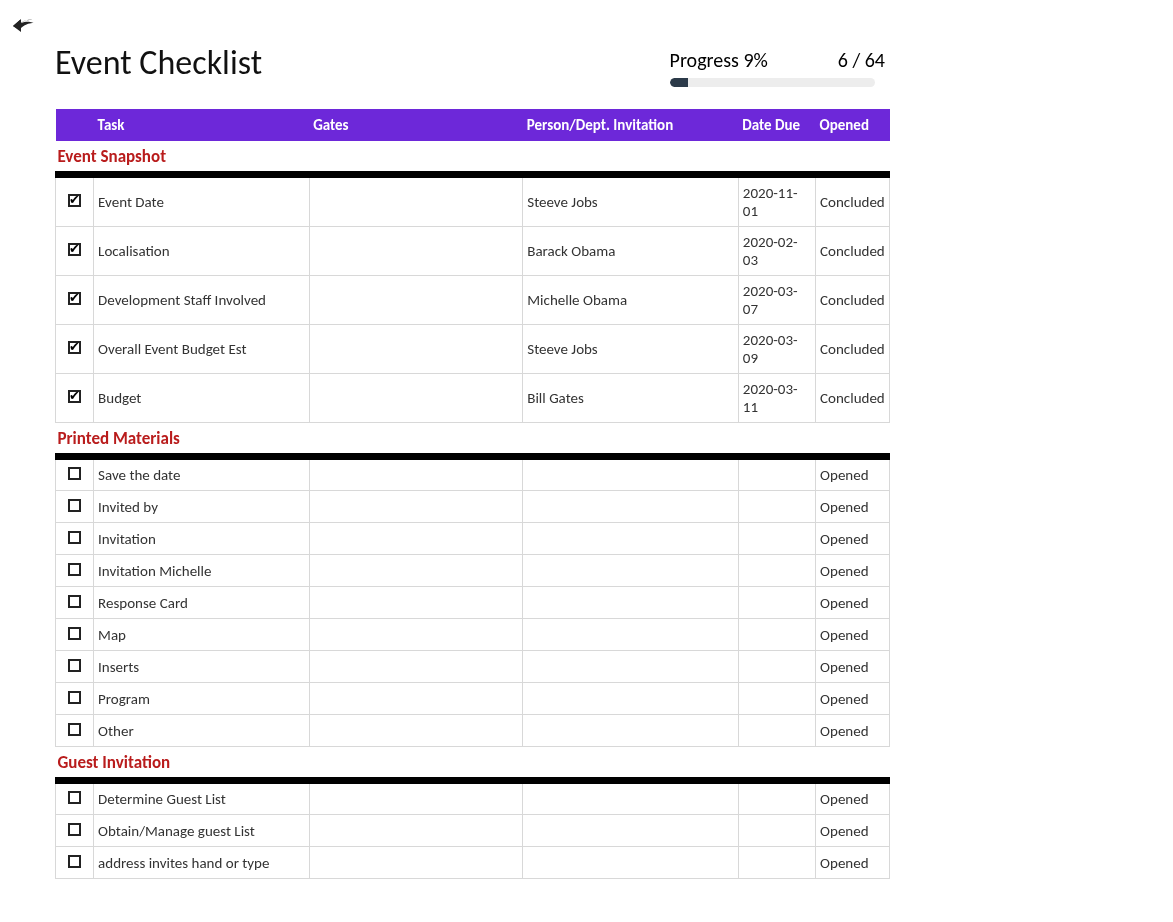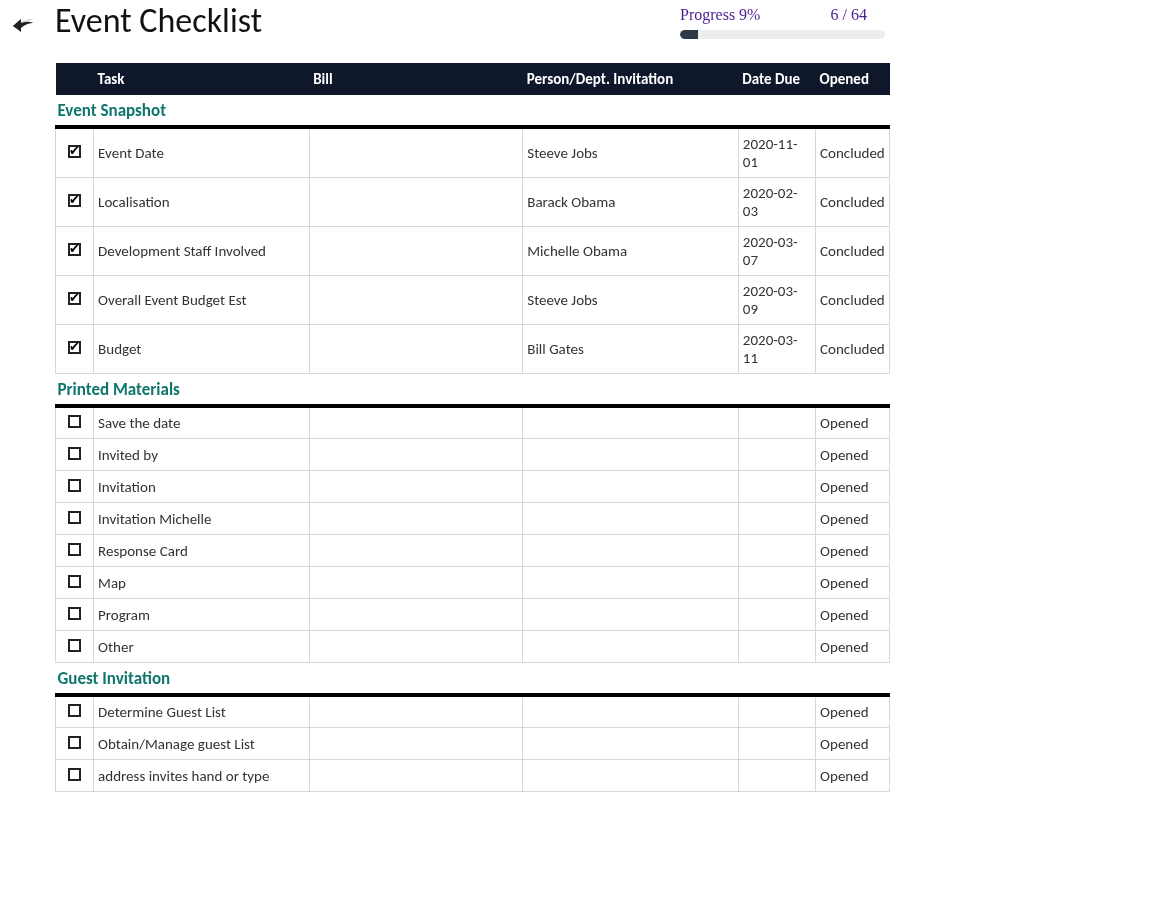"Event Checklist" .header-row { margin-top: none -> 42px }
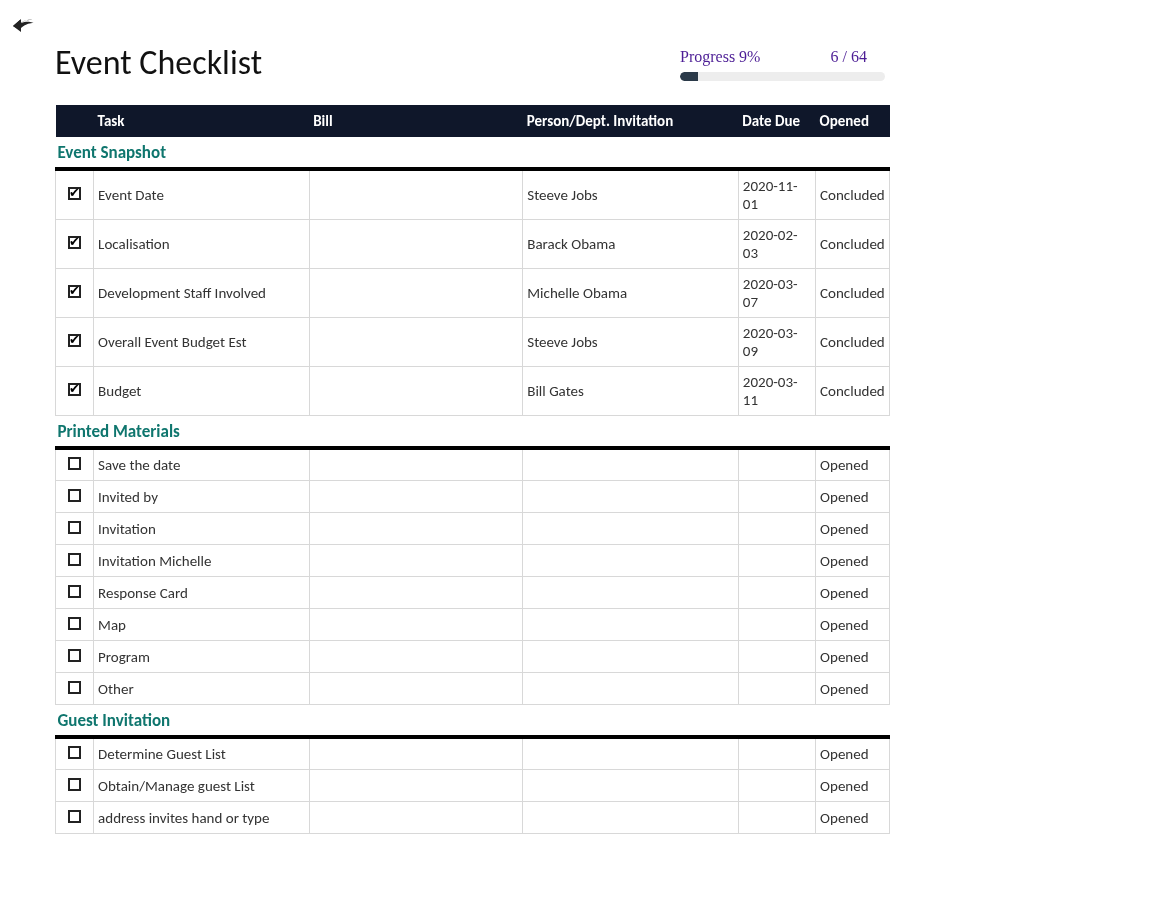"Progress 9%" .progress-texts { color: #4c1d95 -> #000000; font-family: Liberation Serif, serif -> none; font-size: 16px -> 20px }
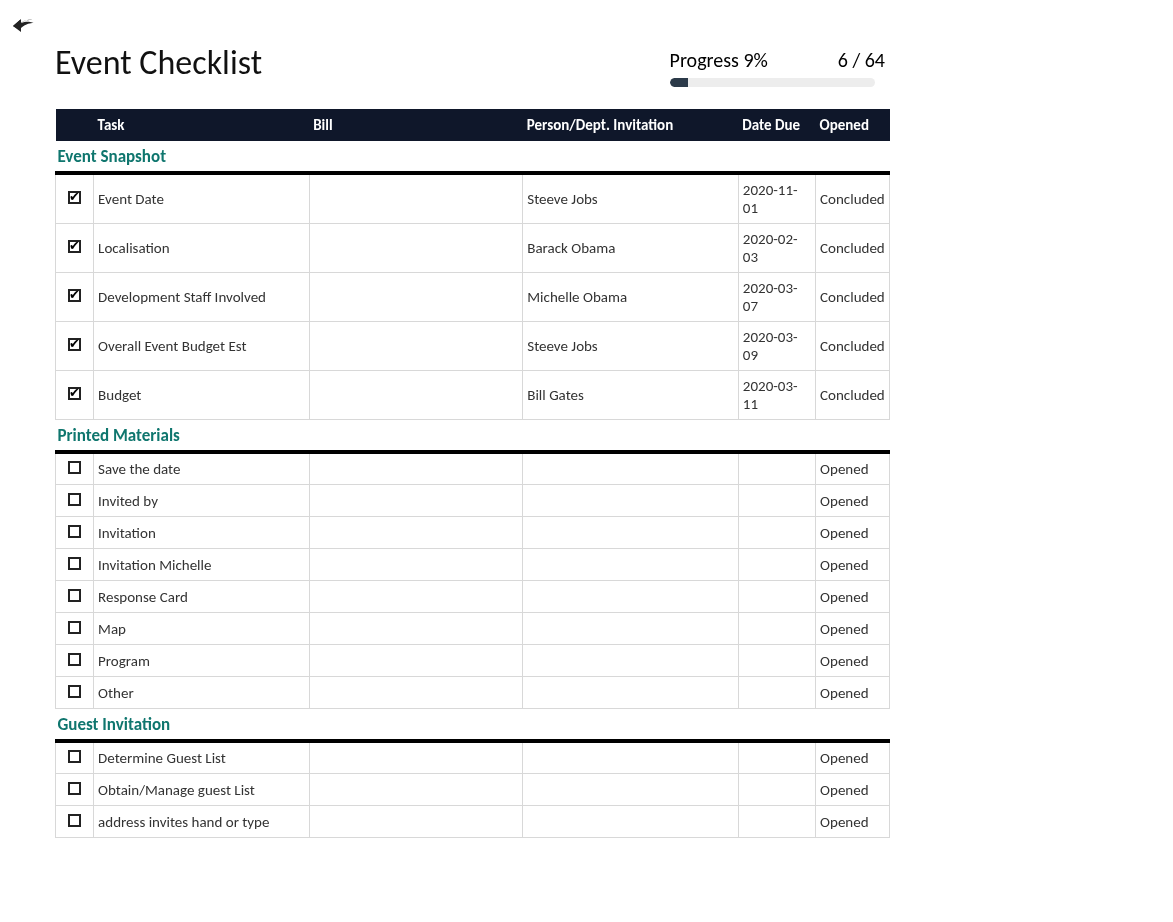"Task" .thead-row { background: #0f172a -> #6d28d9 }
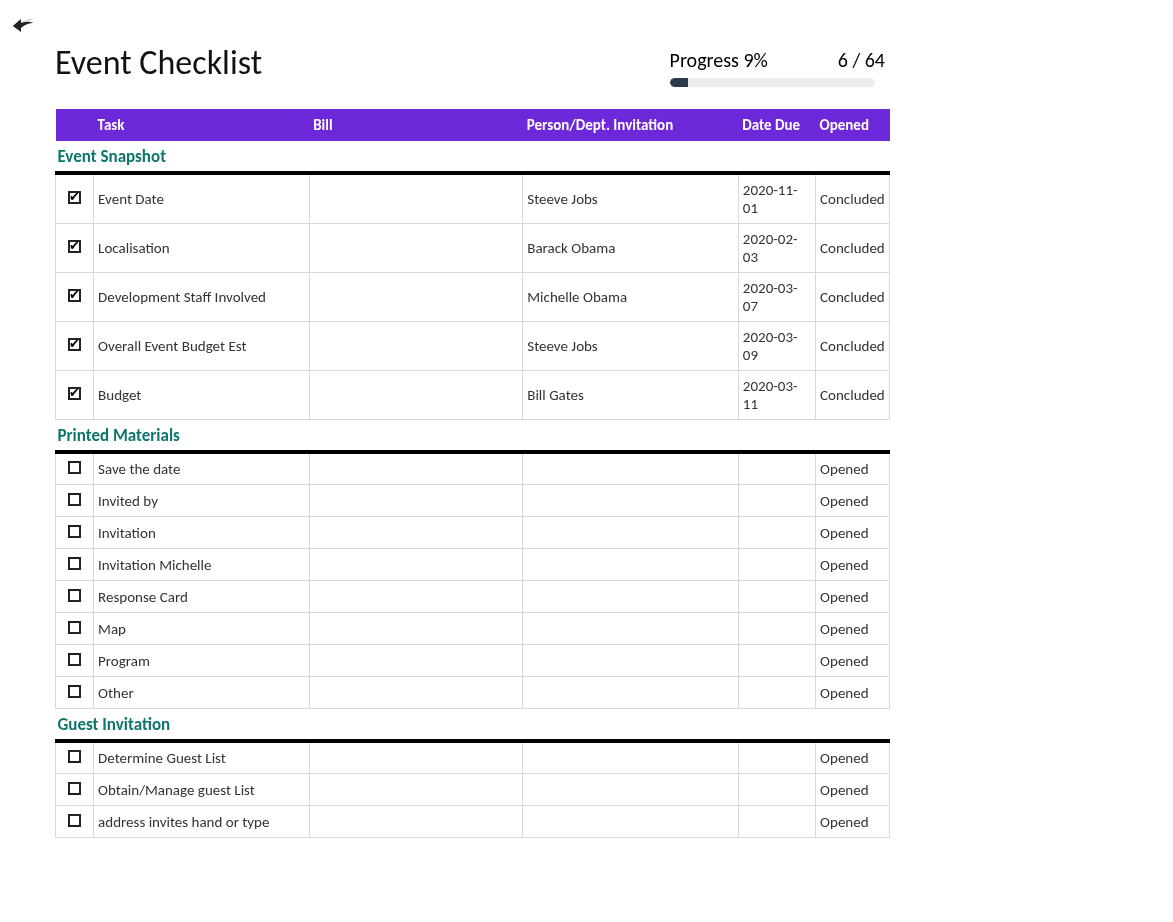"Bill" th { text: Bill -> Gates }
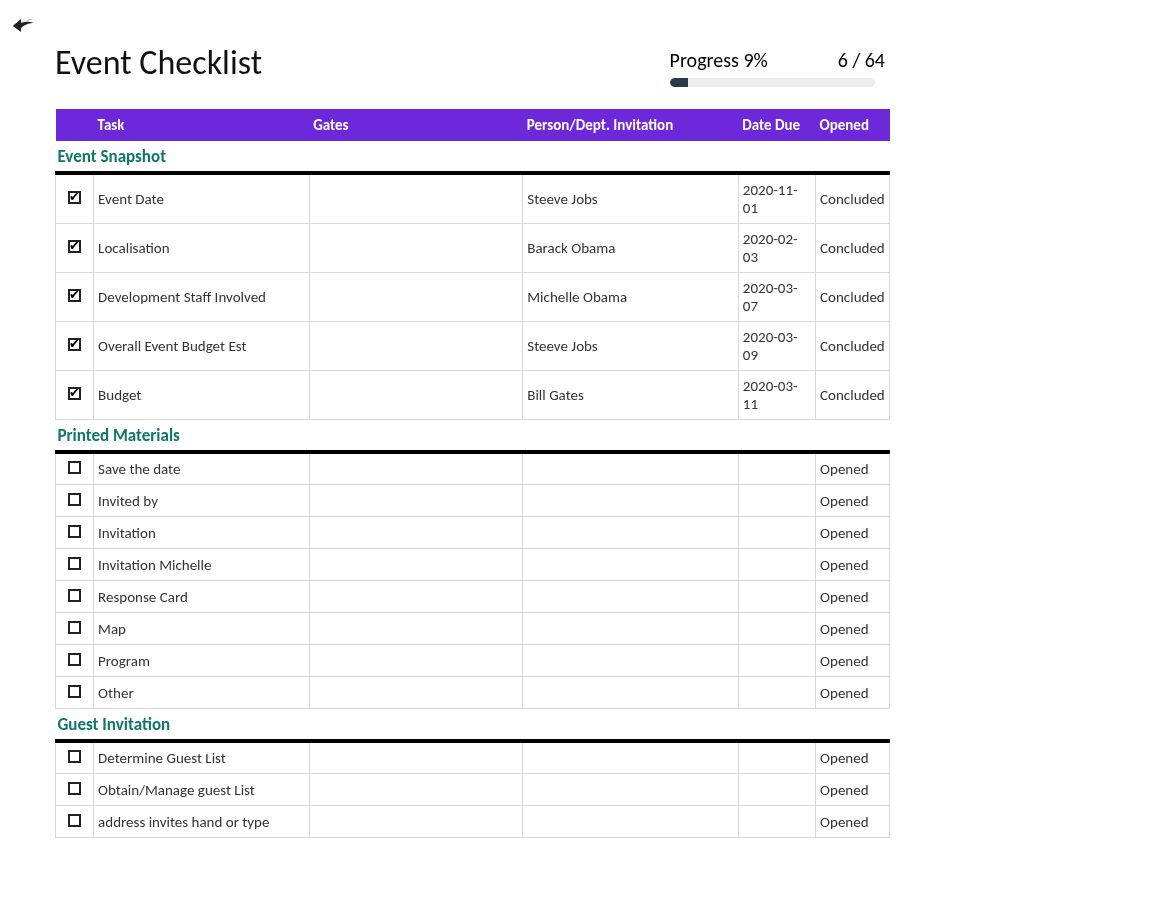"Event Snapshot" .section-row td { border-bottom: 4px solid #000000 -> 7px solid #000000; color: #0f766e -> #b91c1c }
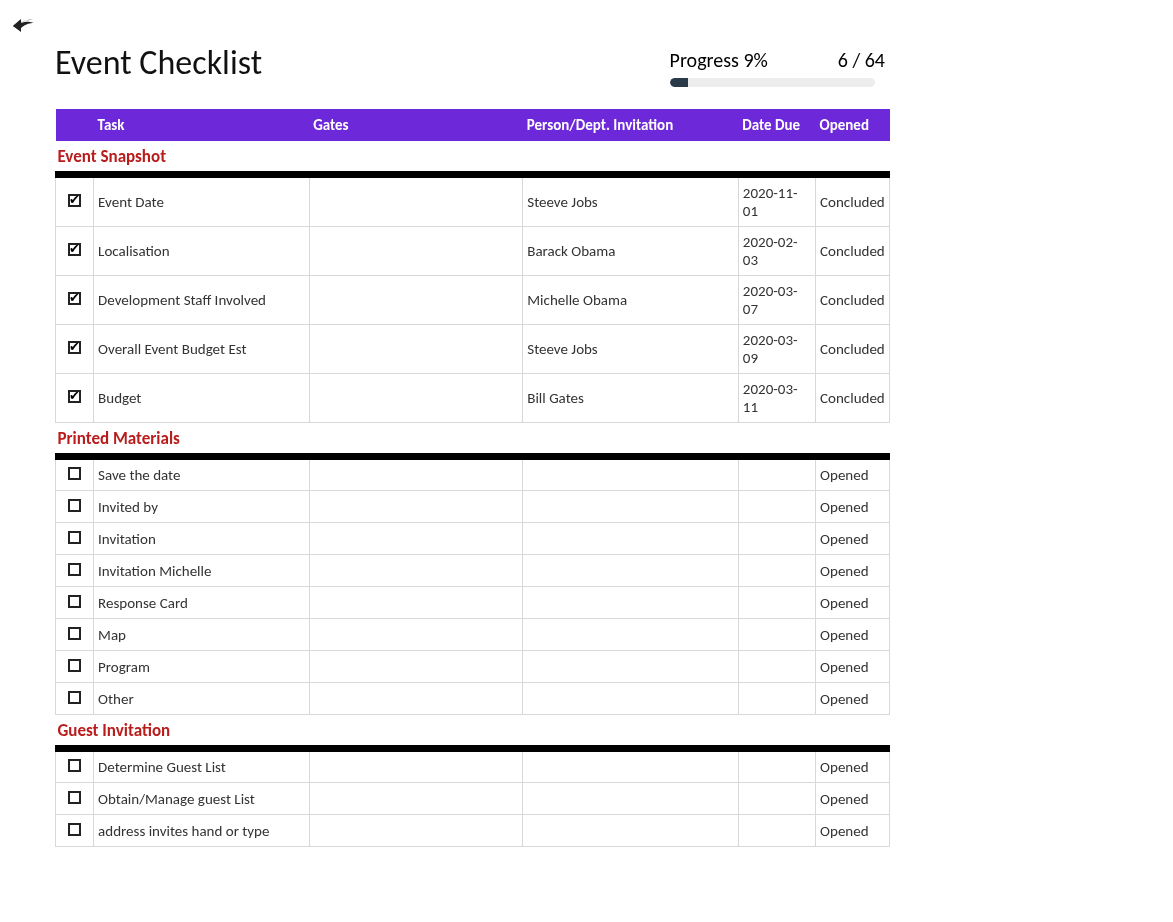"Inserts" tr.data-row { html: none -> <tr> <td><span></span></td> <td>Inserts</td> <td></td> <td></td> <td></td> <td>Opened</td> </tr> }
